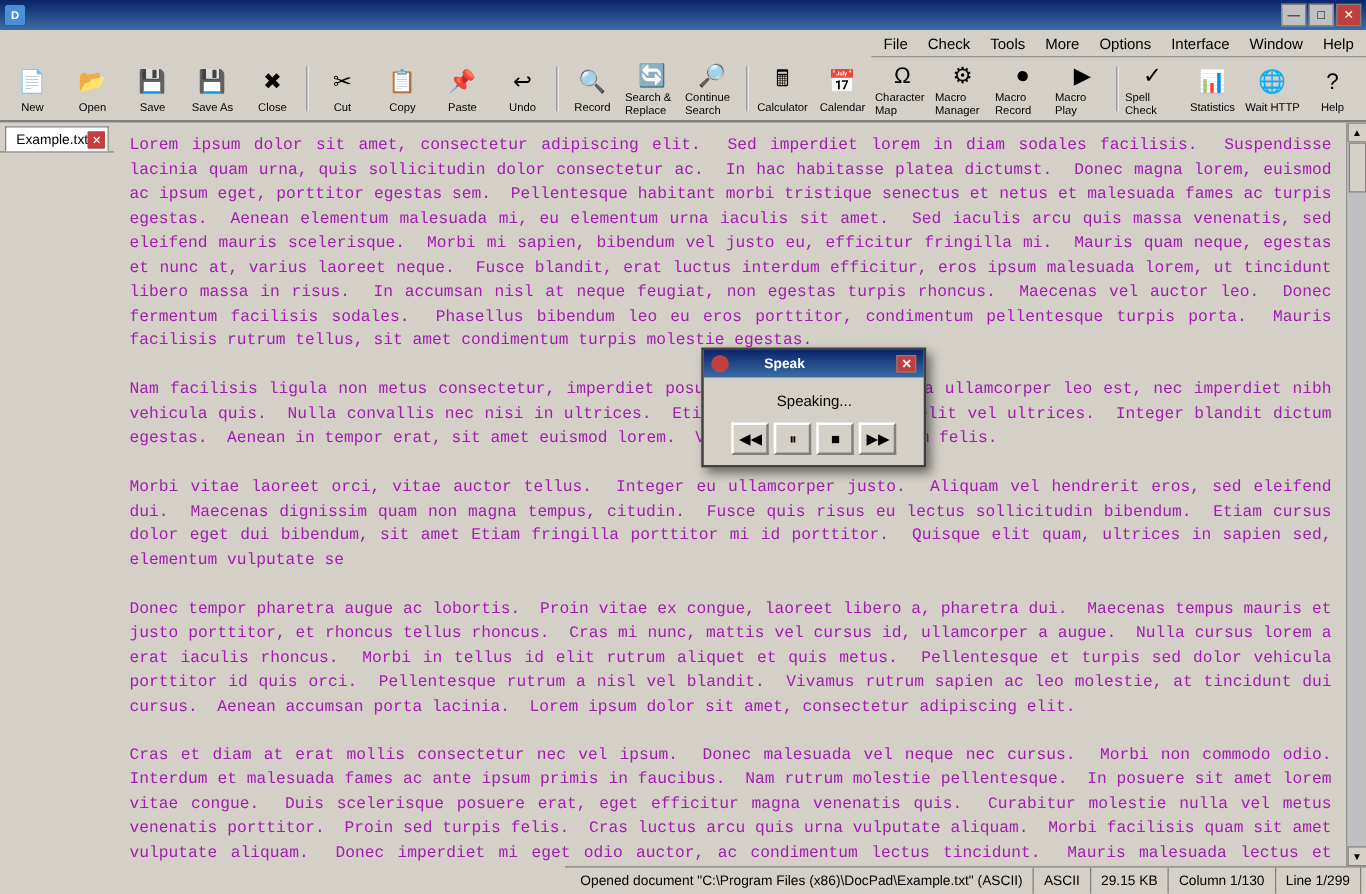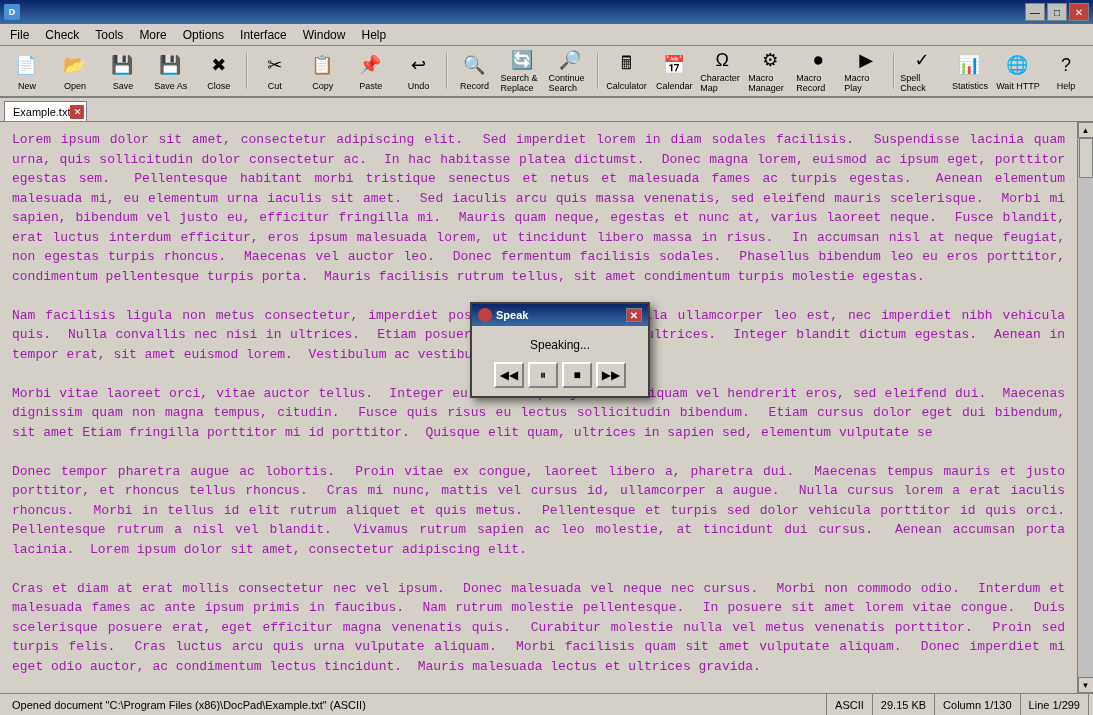"File" #main-layout { align-items: none -> flex-end }
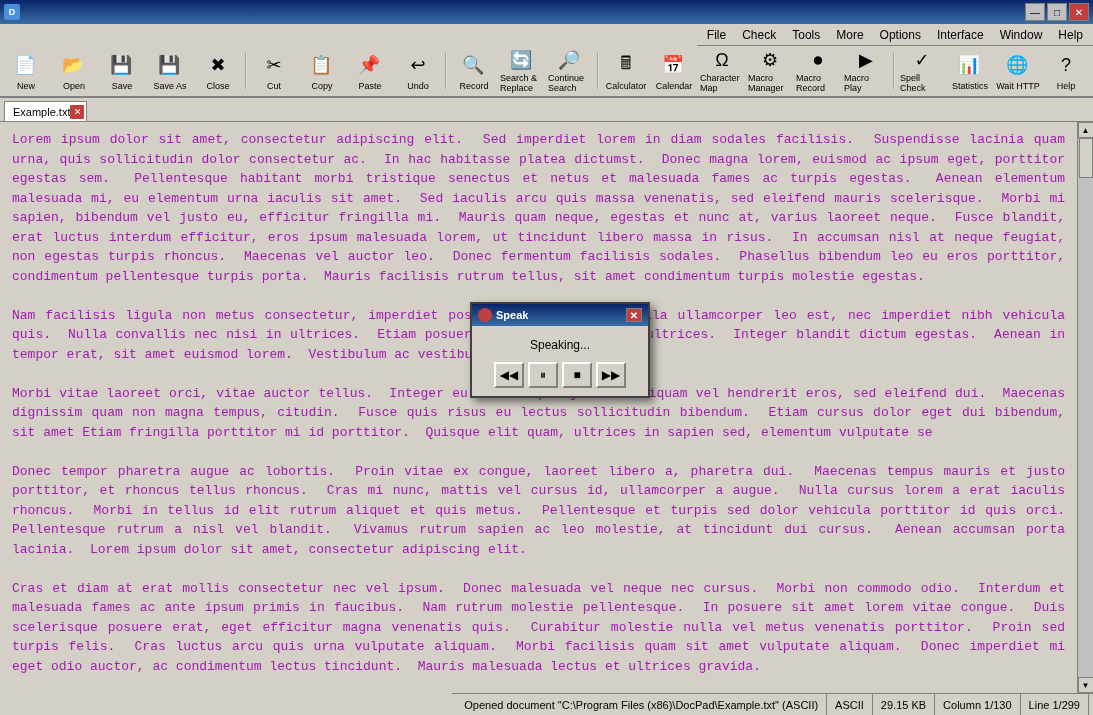"Example.txt" #content-area { flex-direction: column -> none }
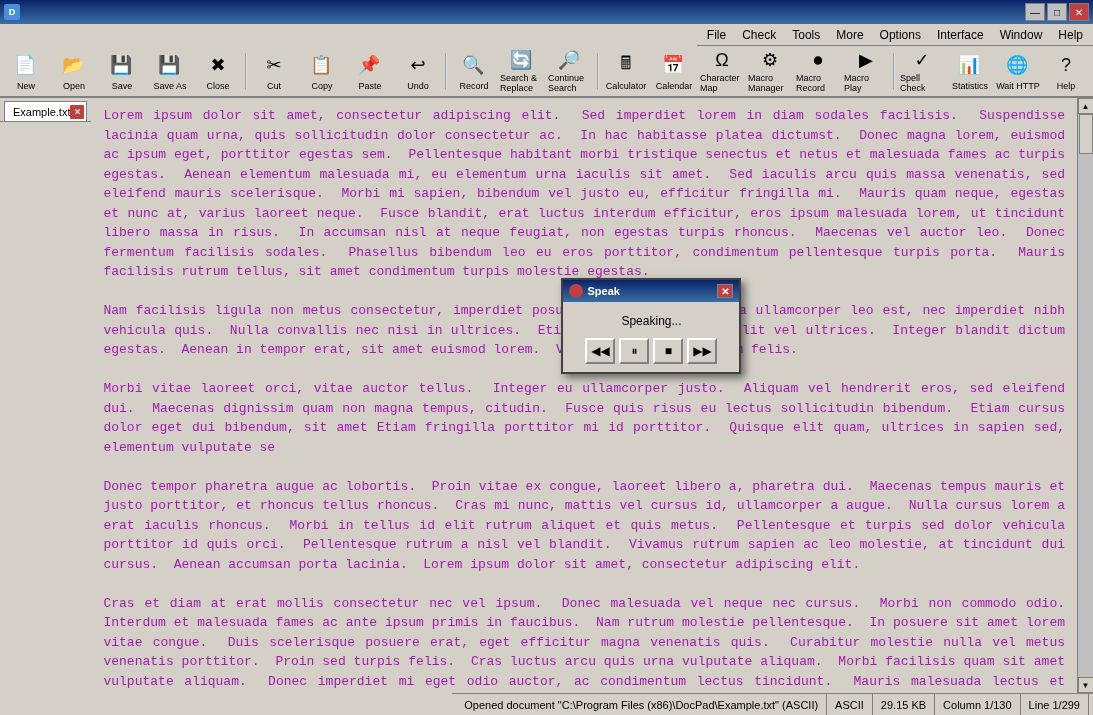"Speak" div { gap: none -> 24px }
